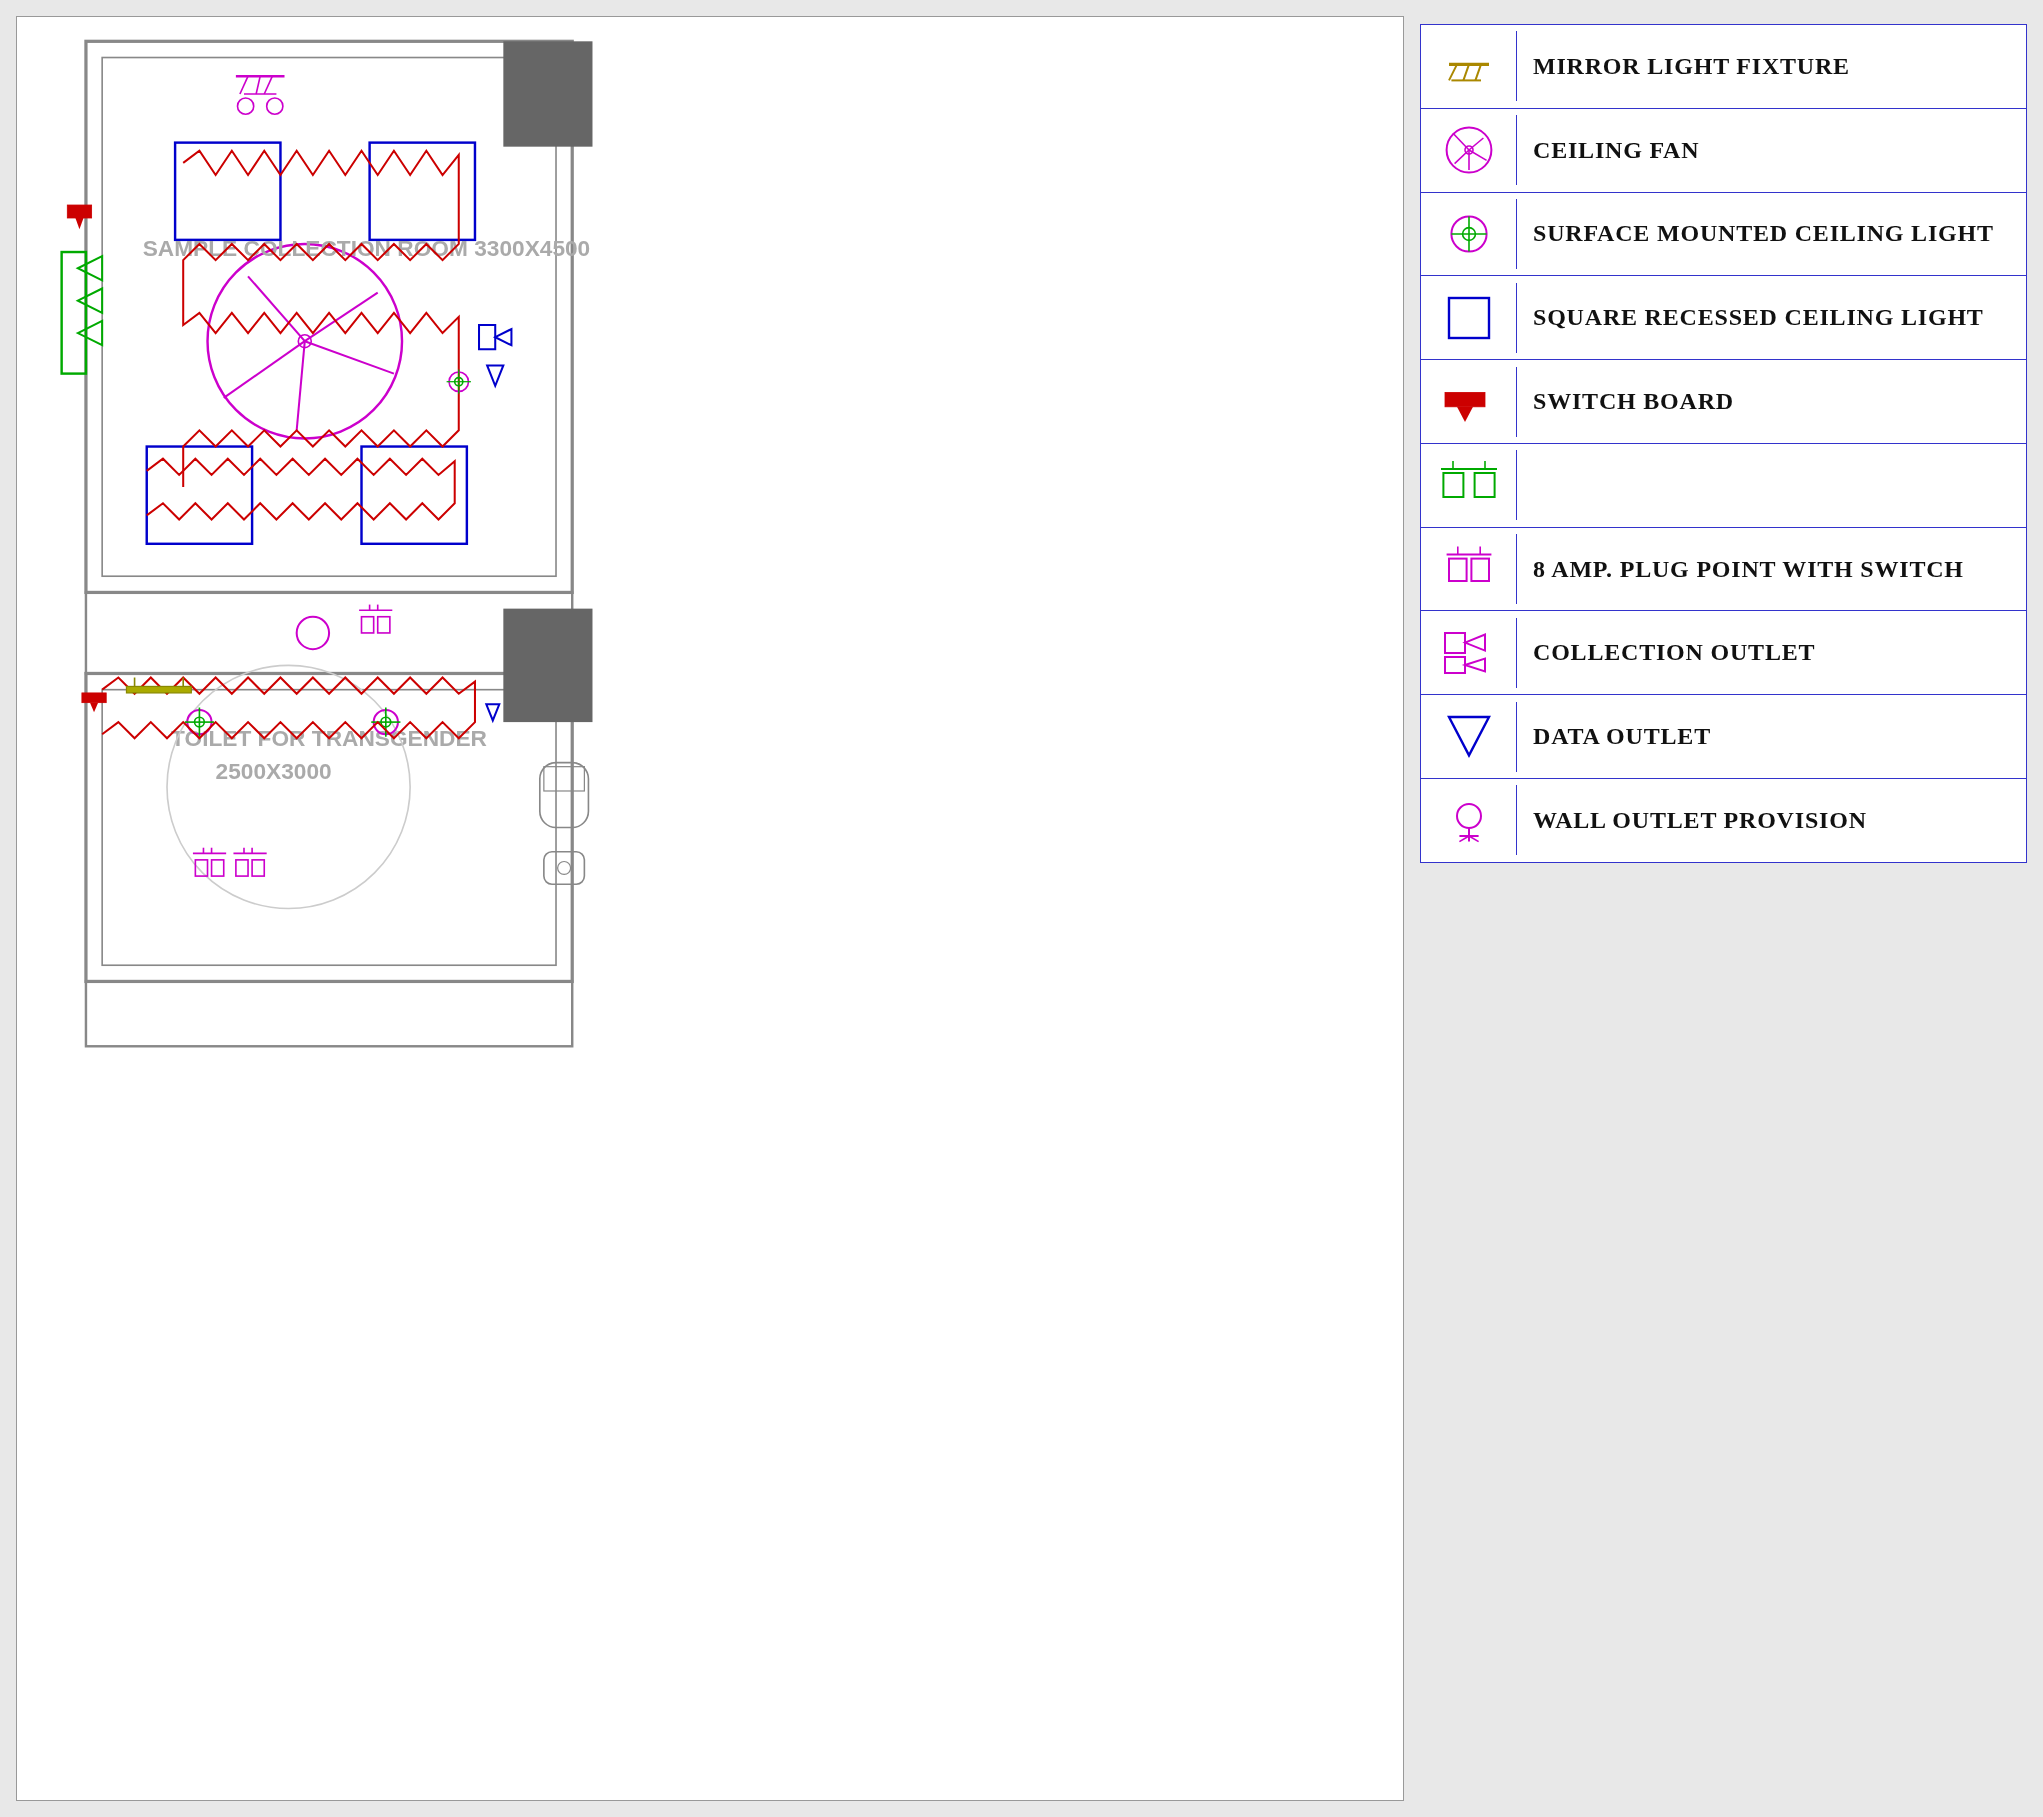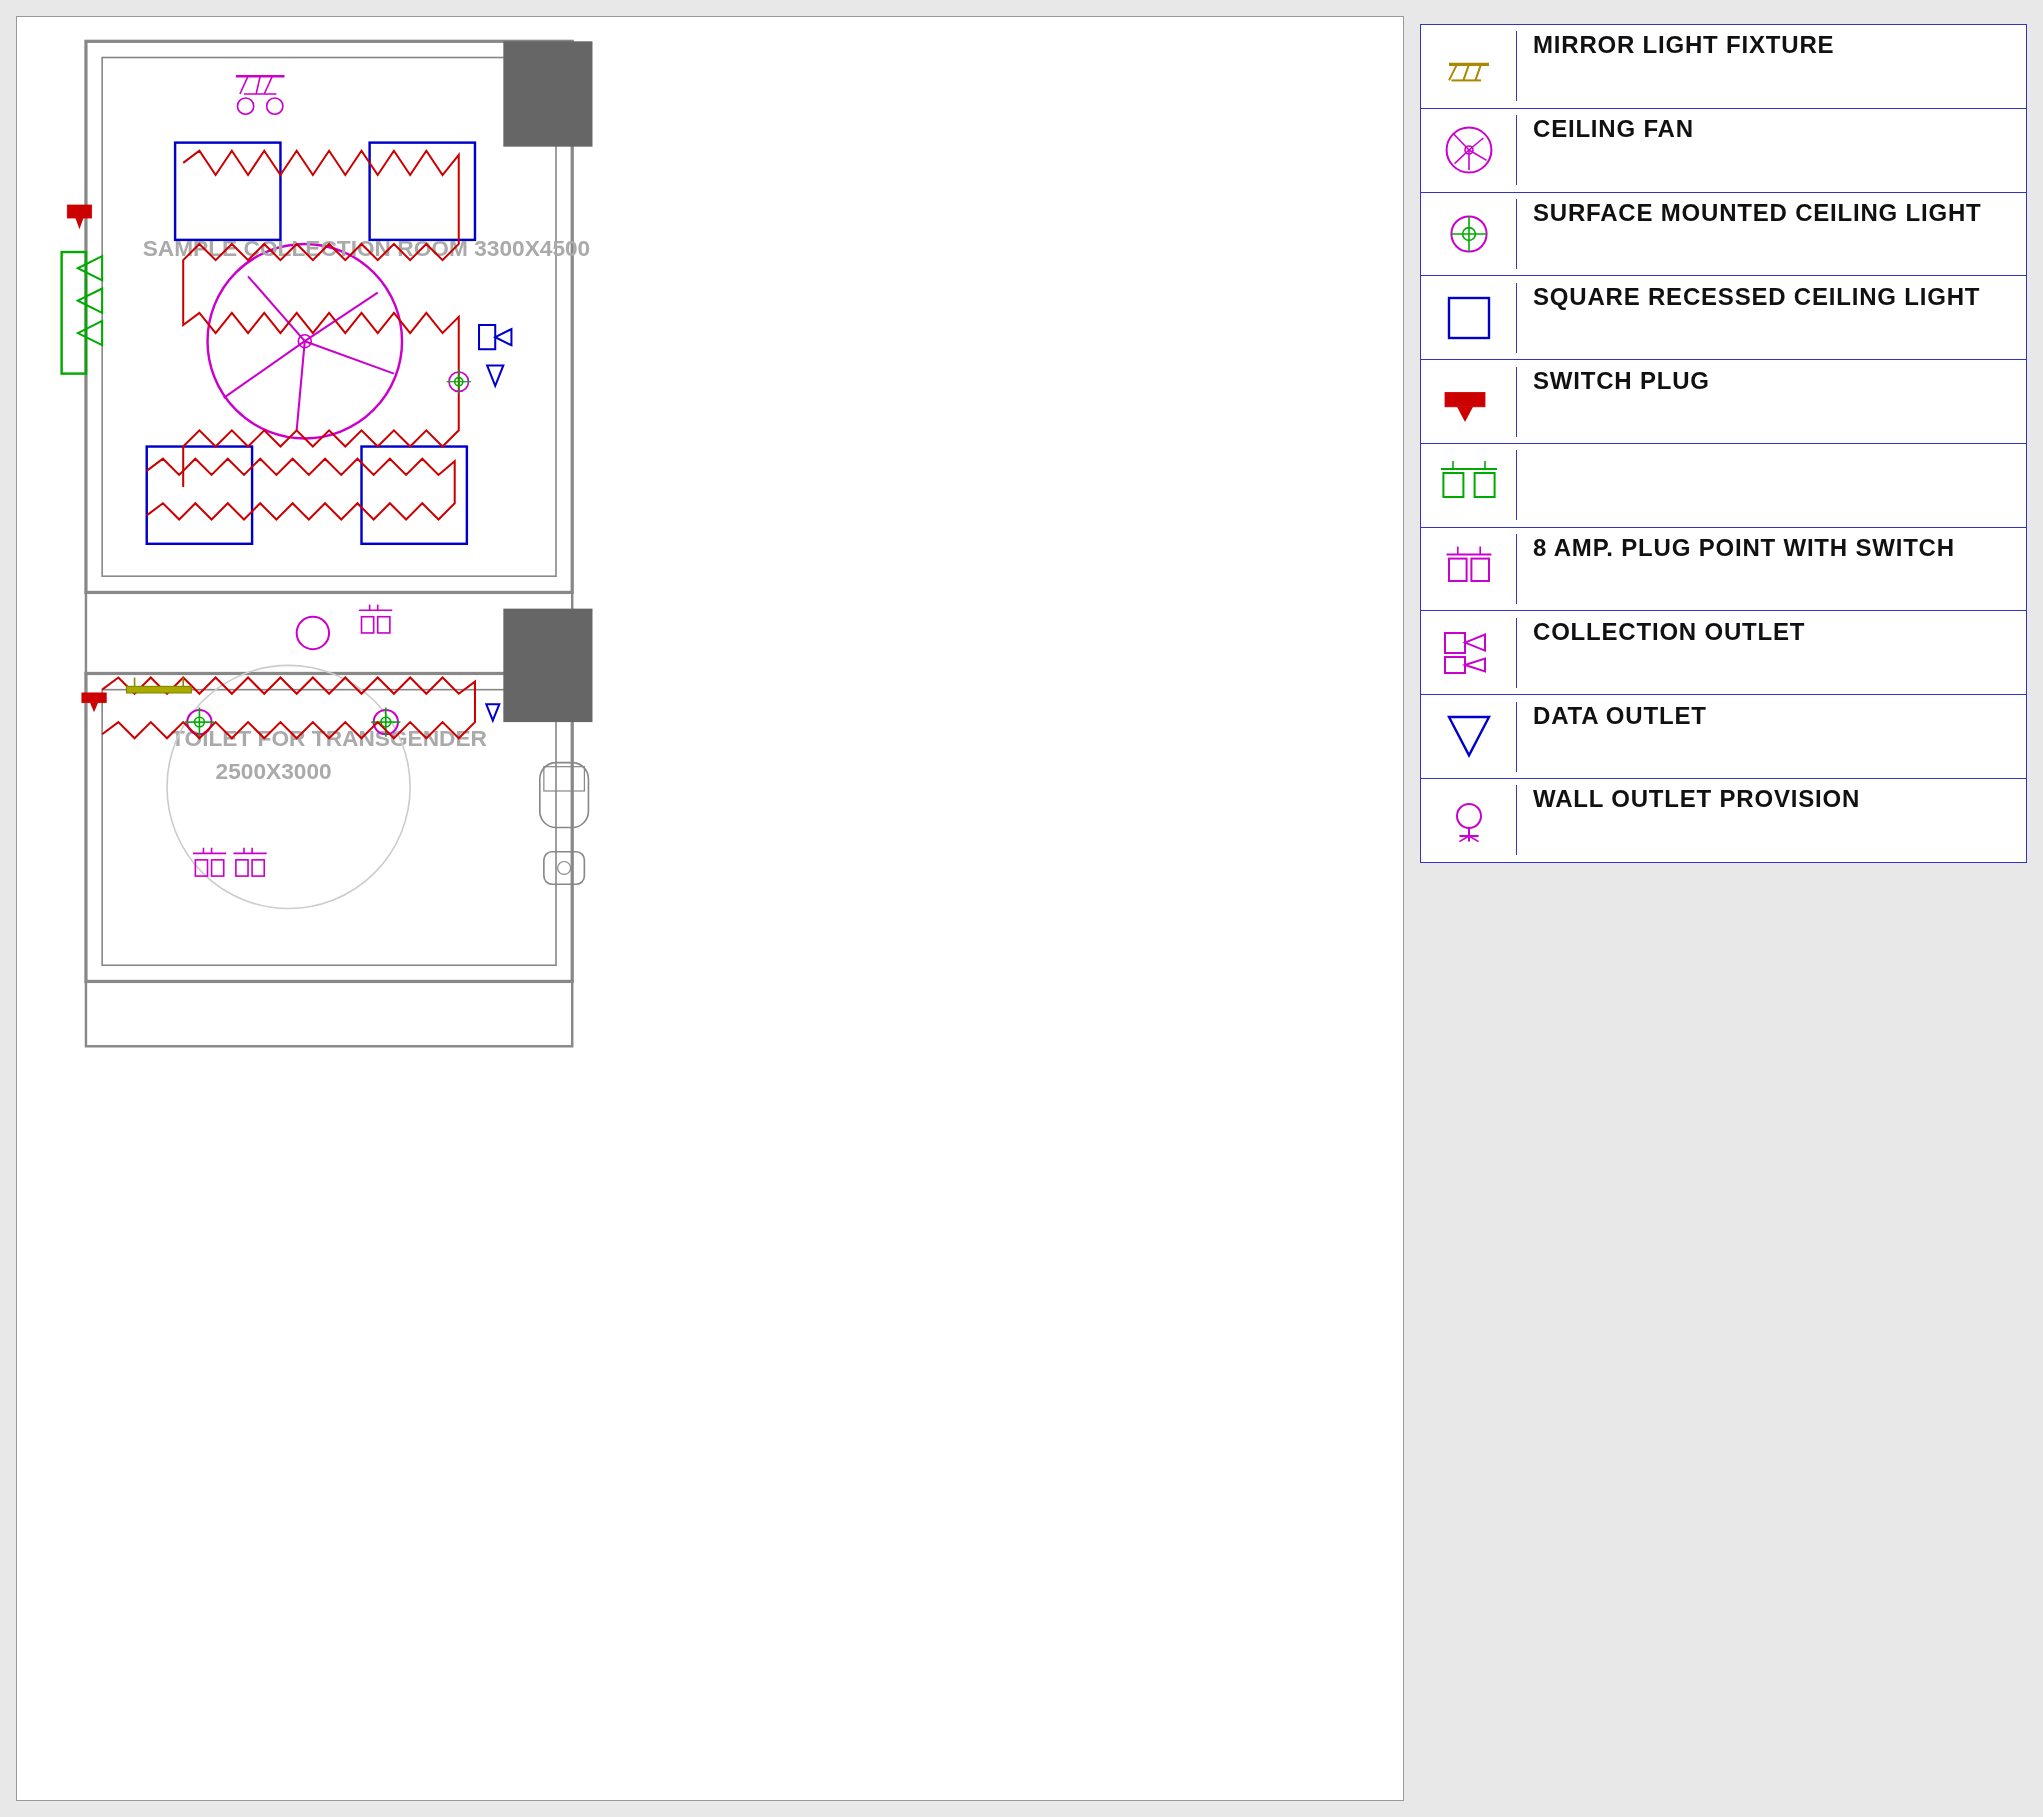"MIRROR LIGHT FIXTURE" .legend-row { align-items: none -> center; font-family: none -> Liberation Serif, serif }
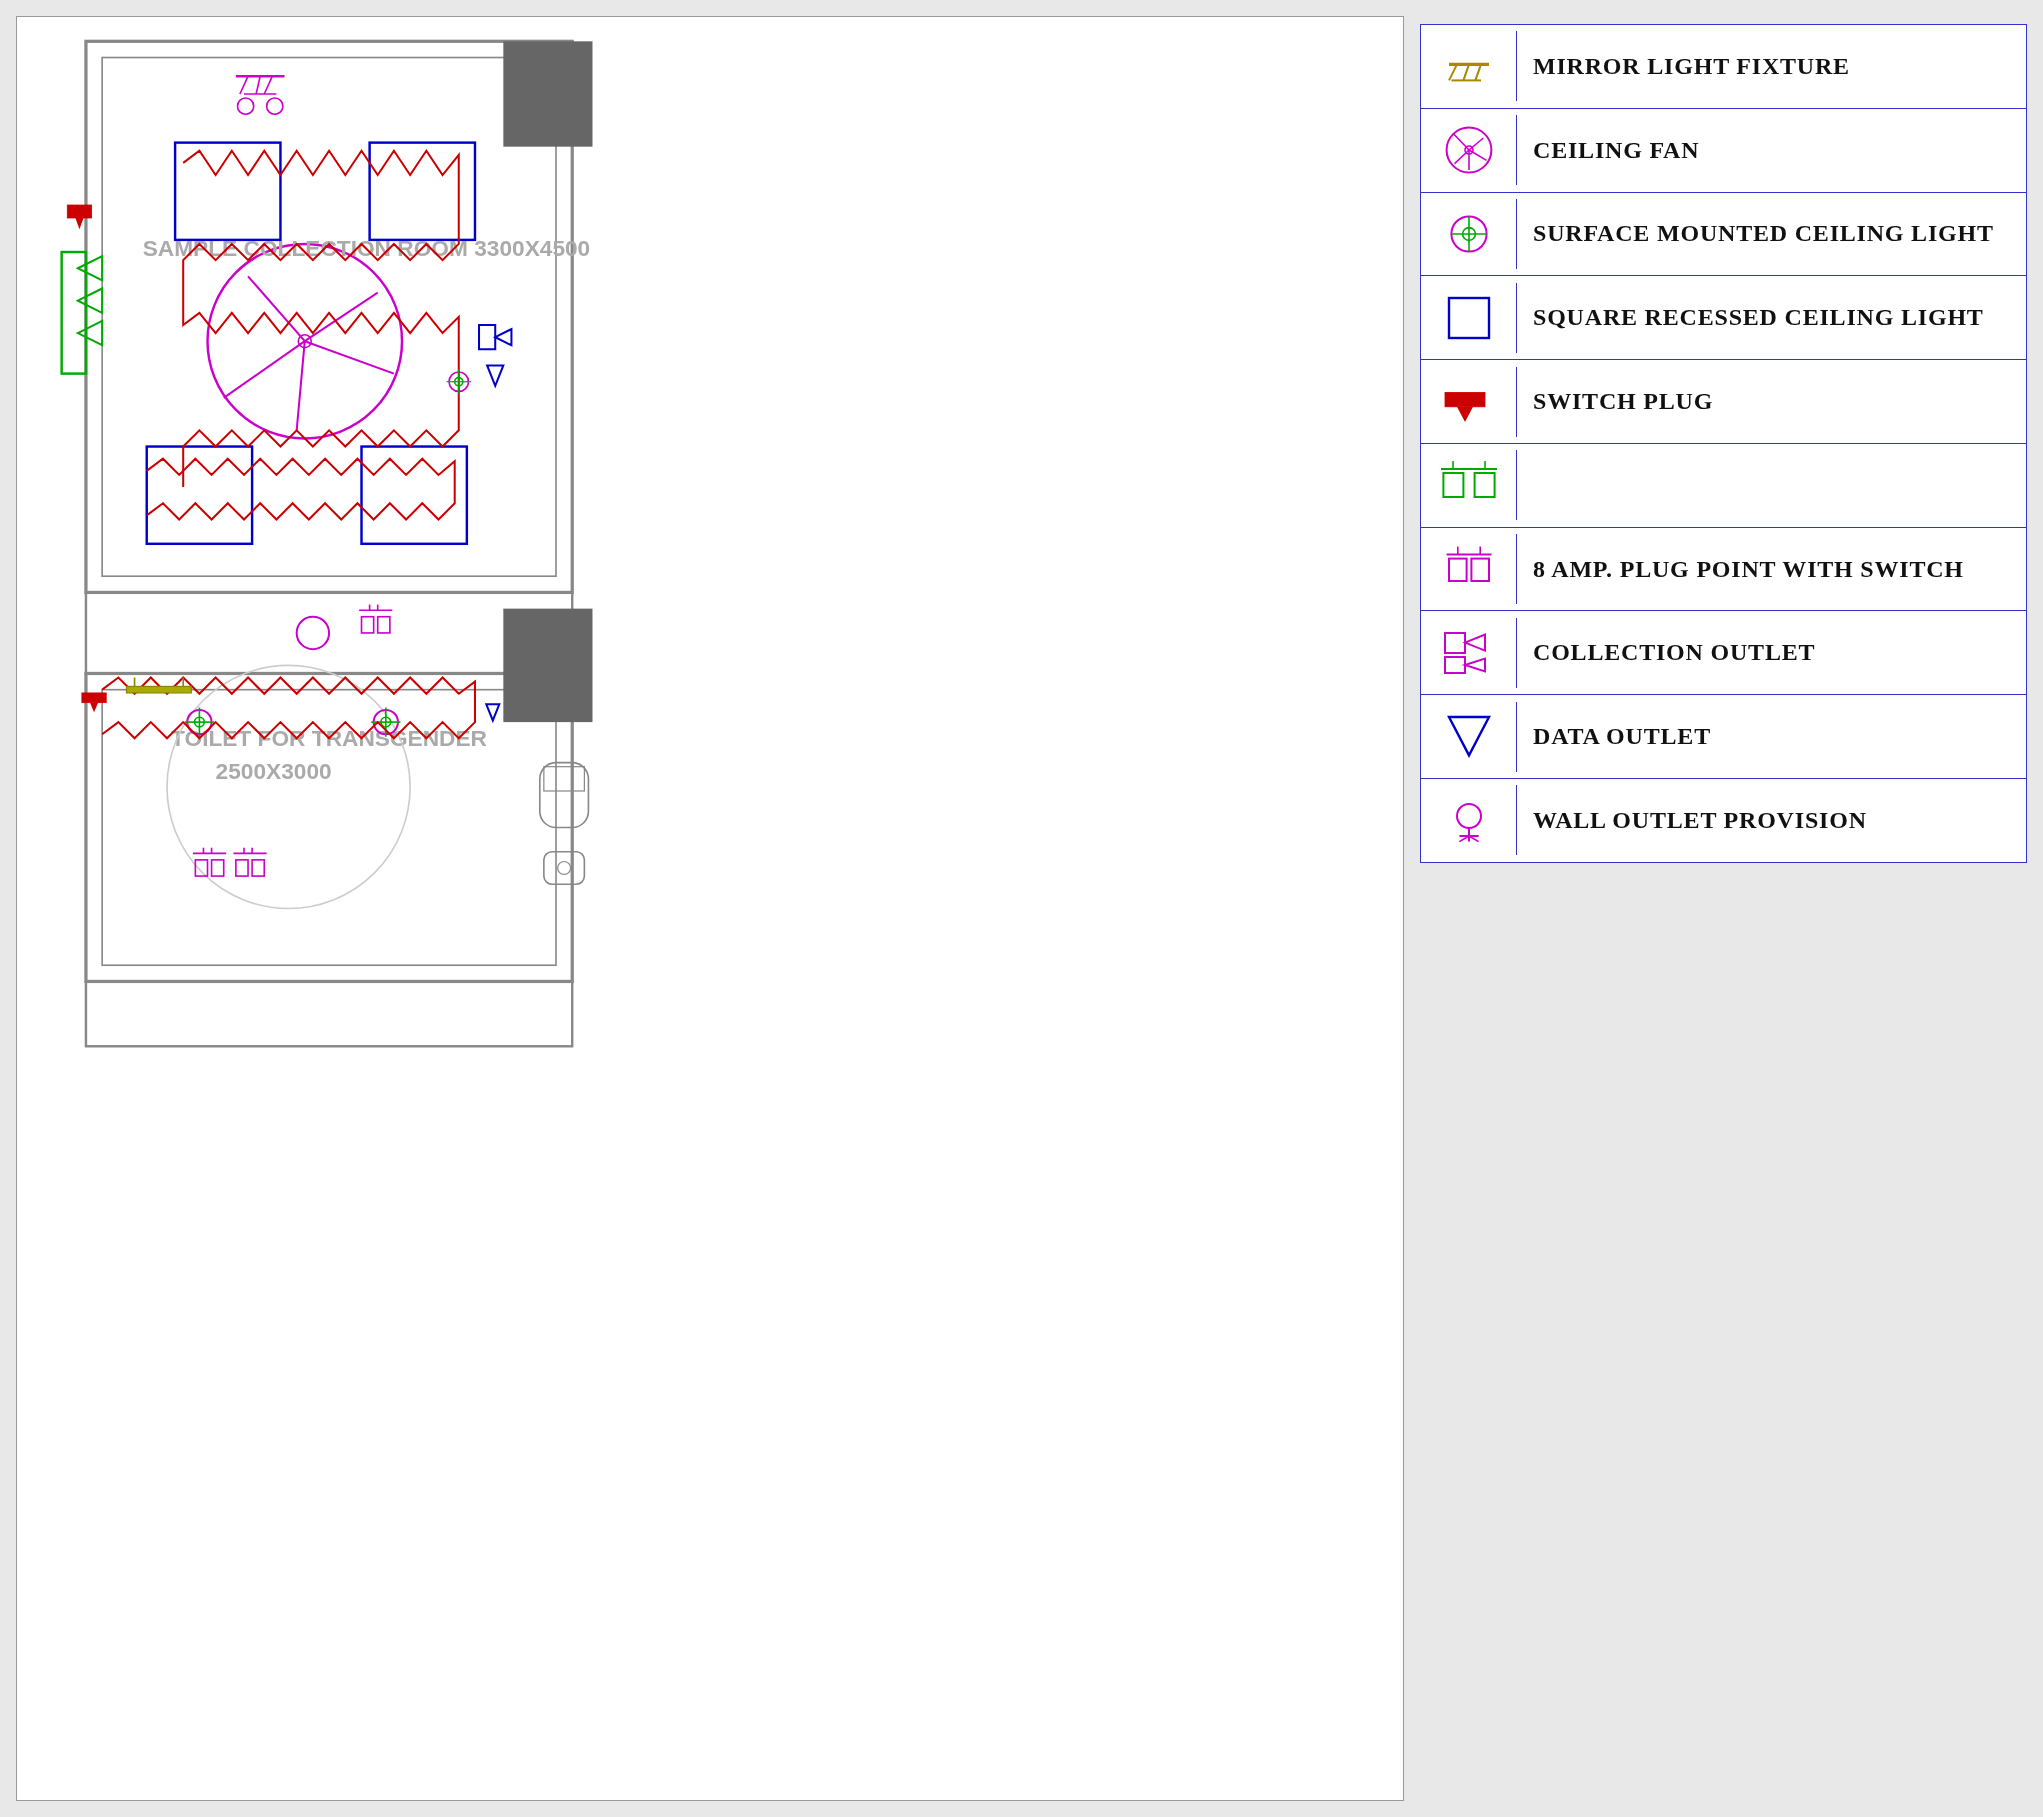"SWITCH PLUG" div.legend-text-cell { text: PLUG -> BOARD }
